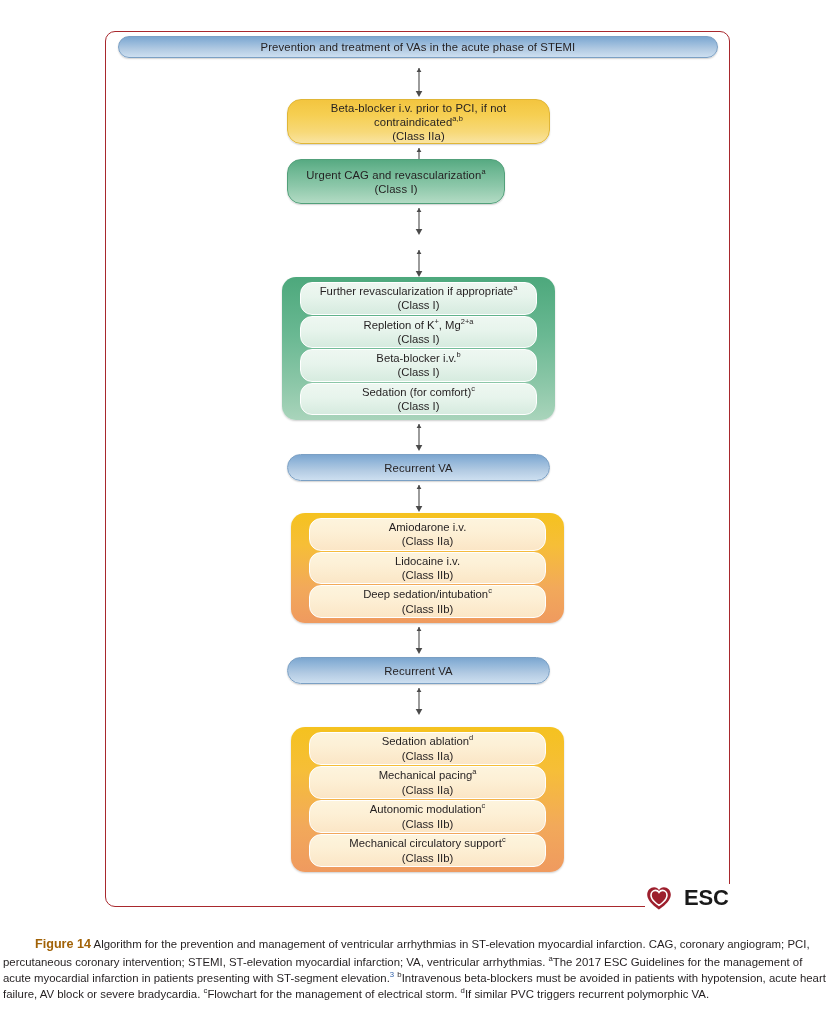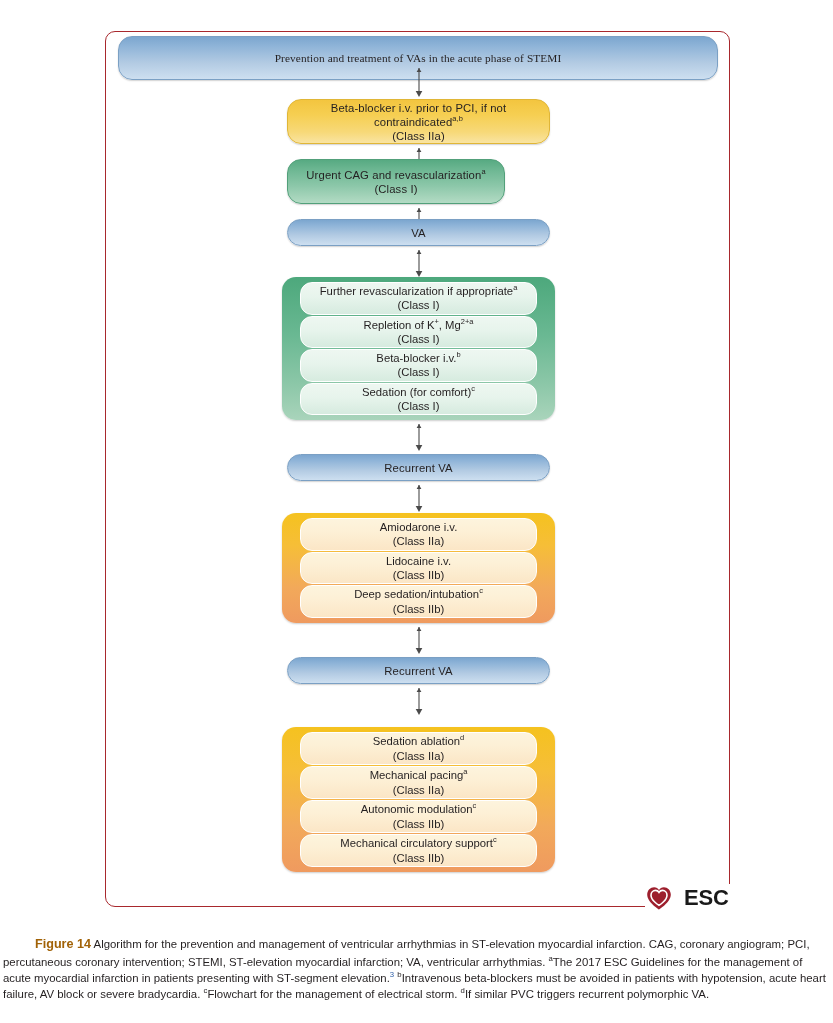"Prevention and treatment of VAs" div.node { font-family: Liberation Serif, serif -> none; height: 44px -> 22px }
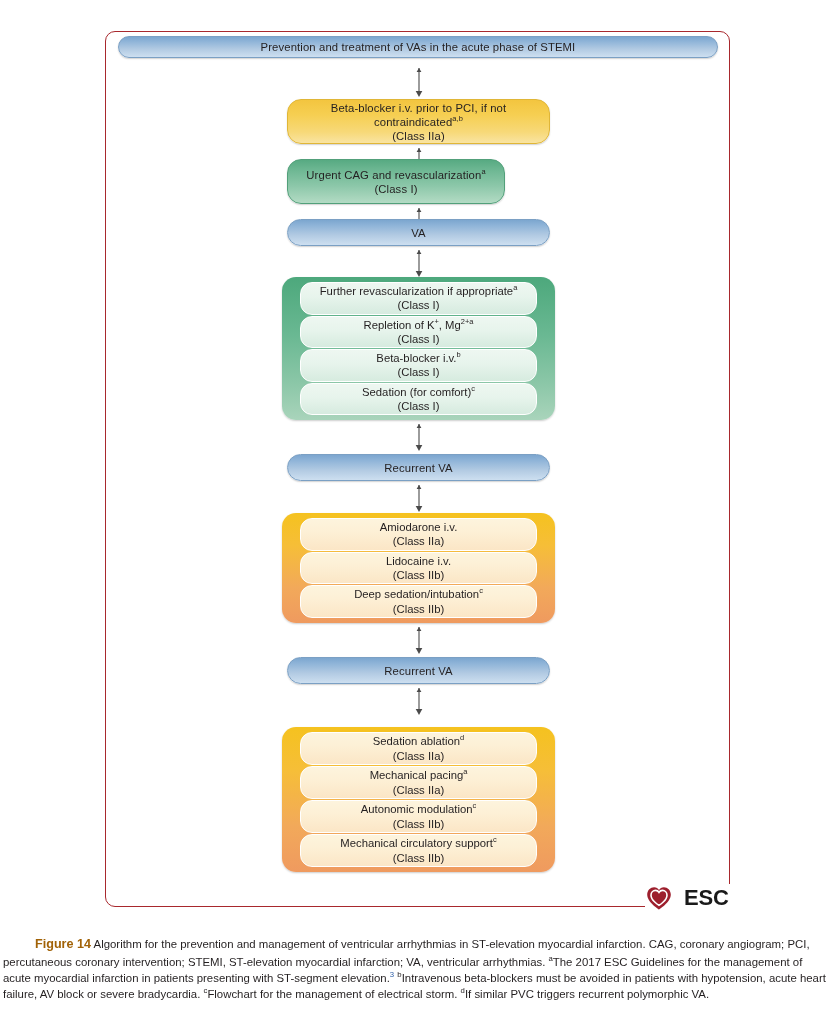"VA" div.node { html: <div> <span>VA</span> </div> -> none }
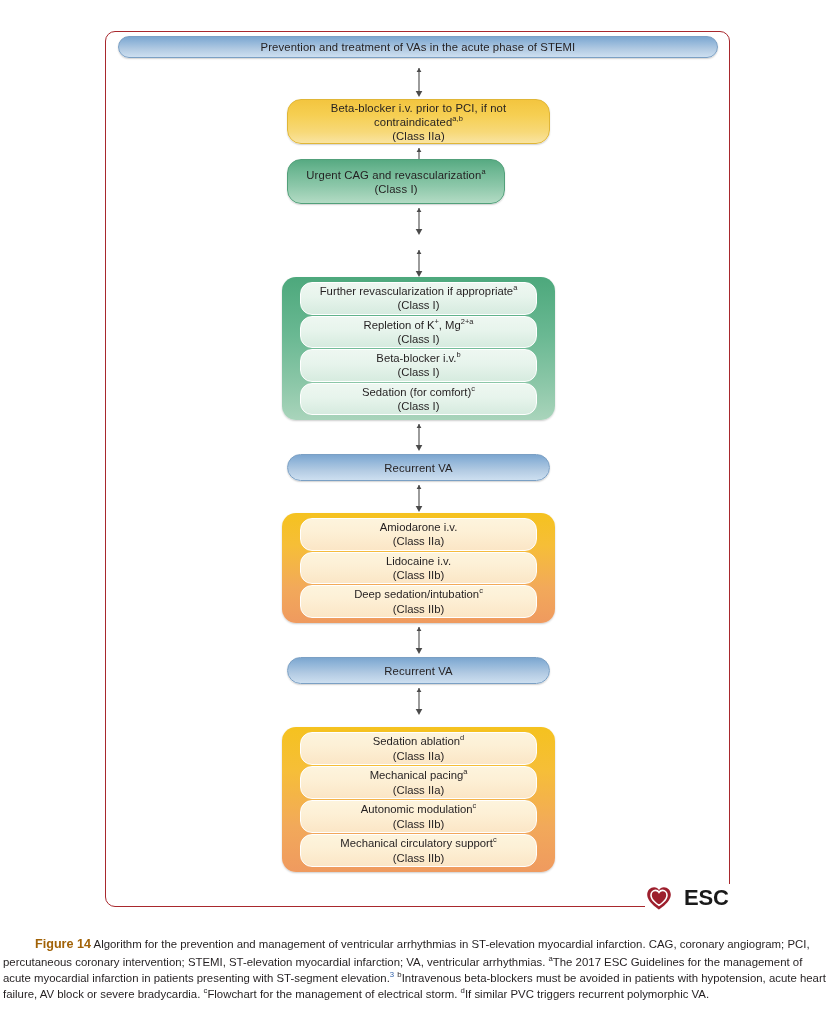"Amiodarone i.v." .group-orange { margin-left: none -> 9px }
